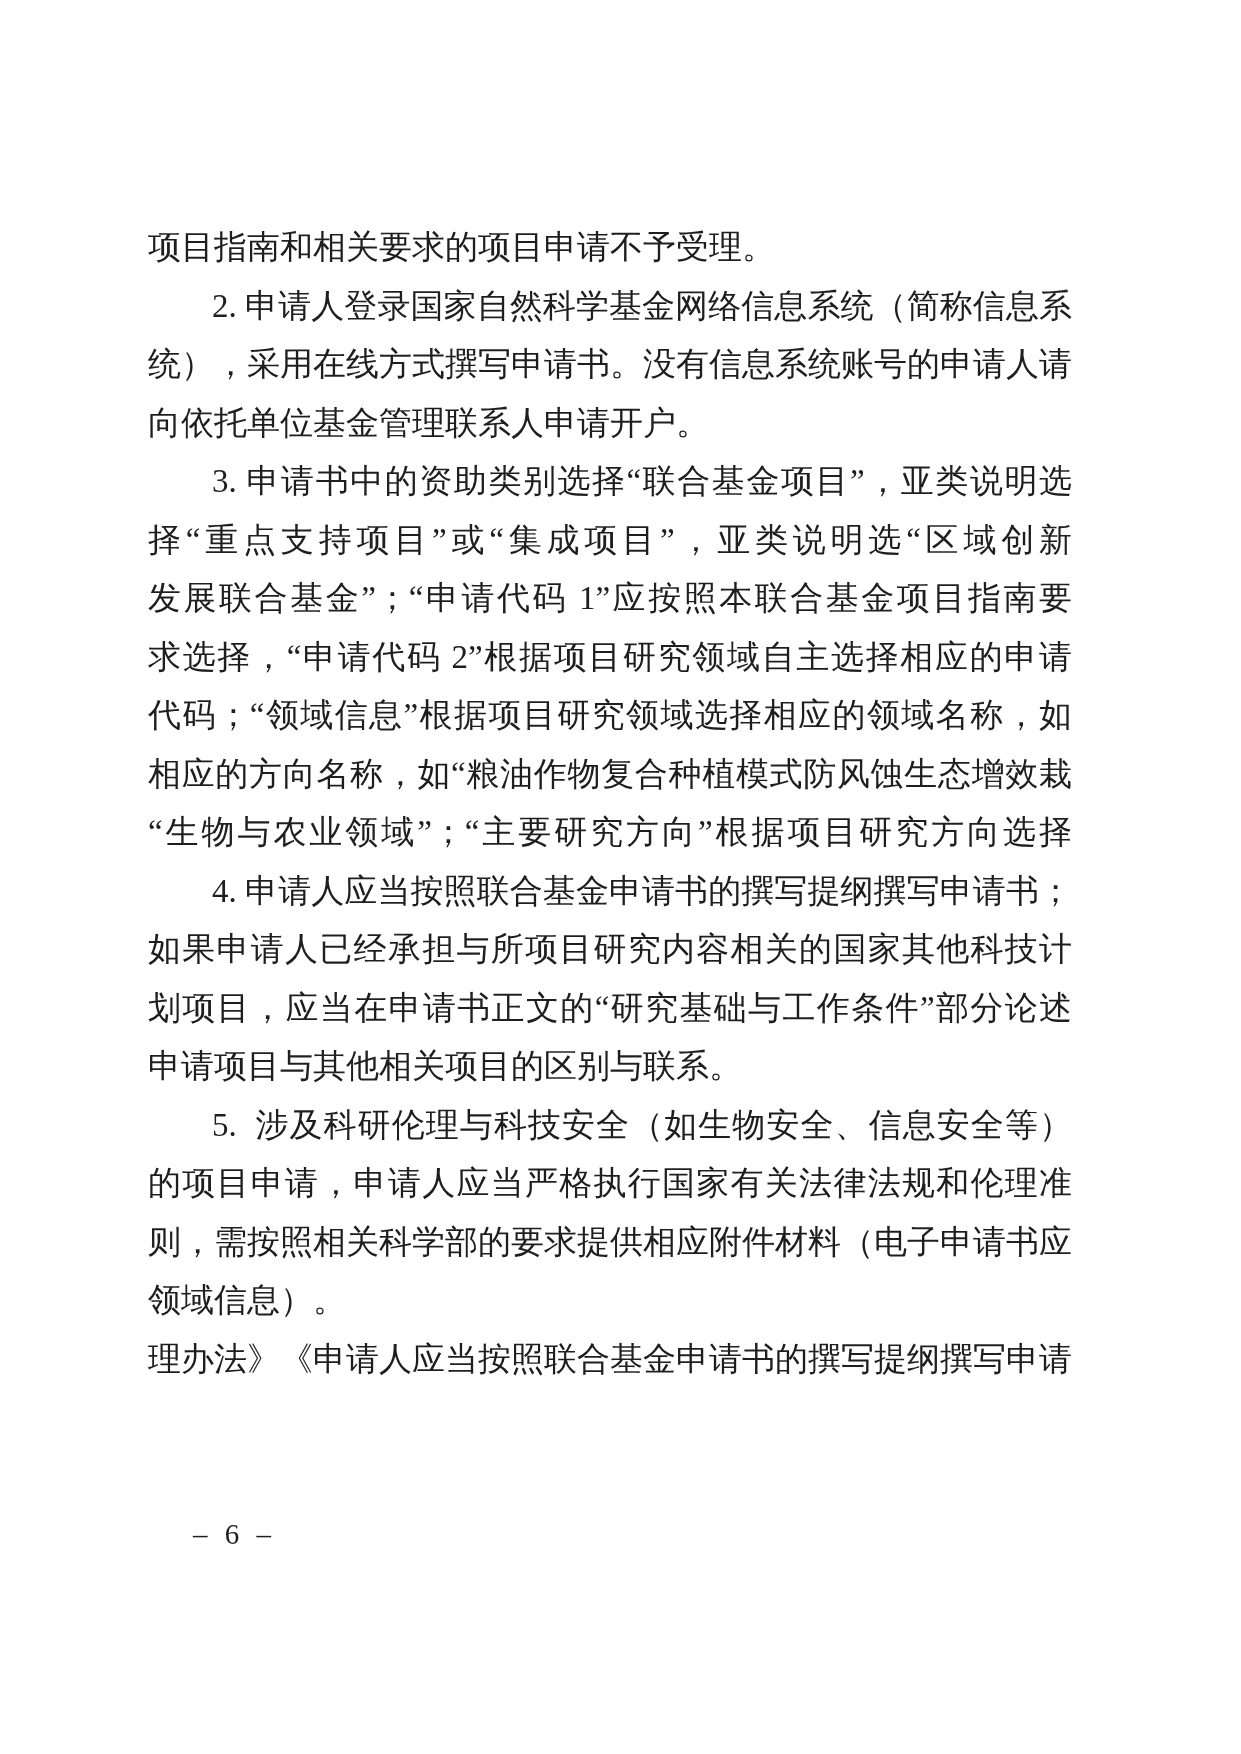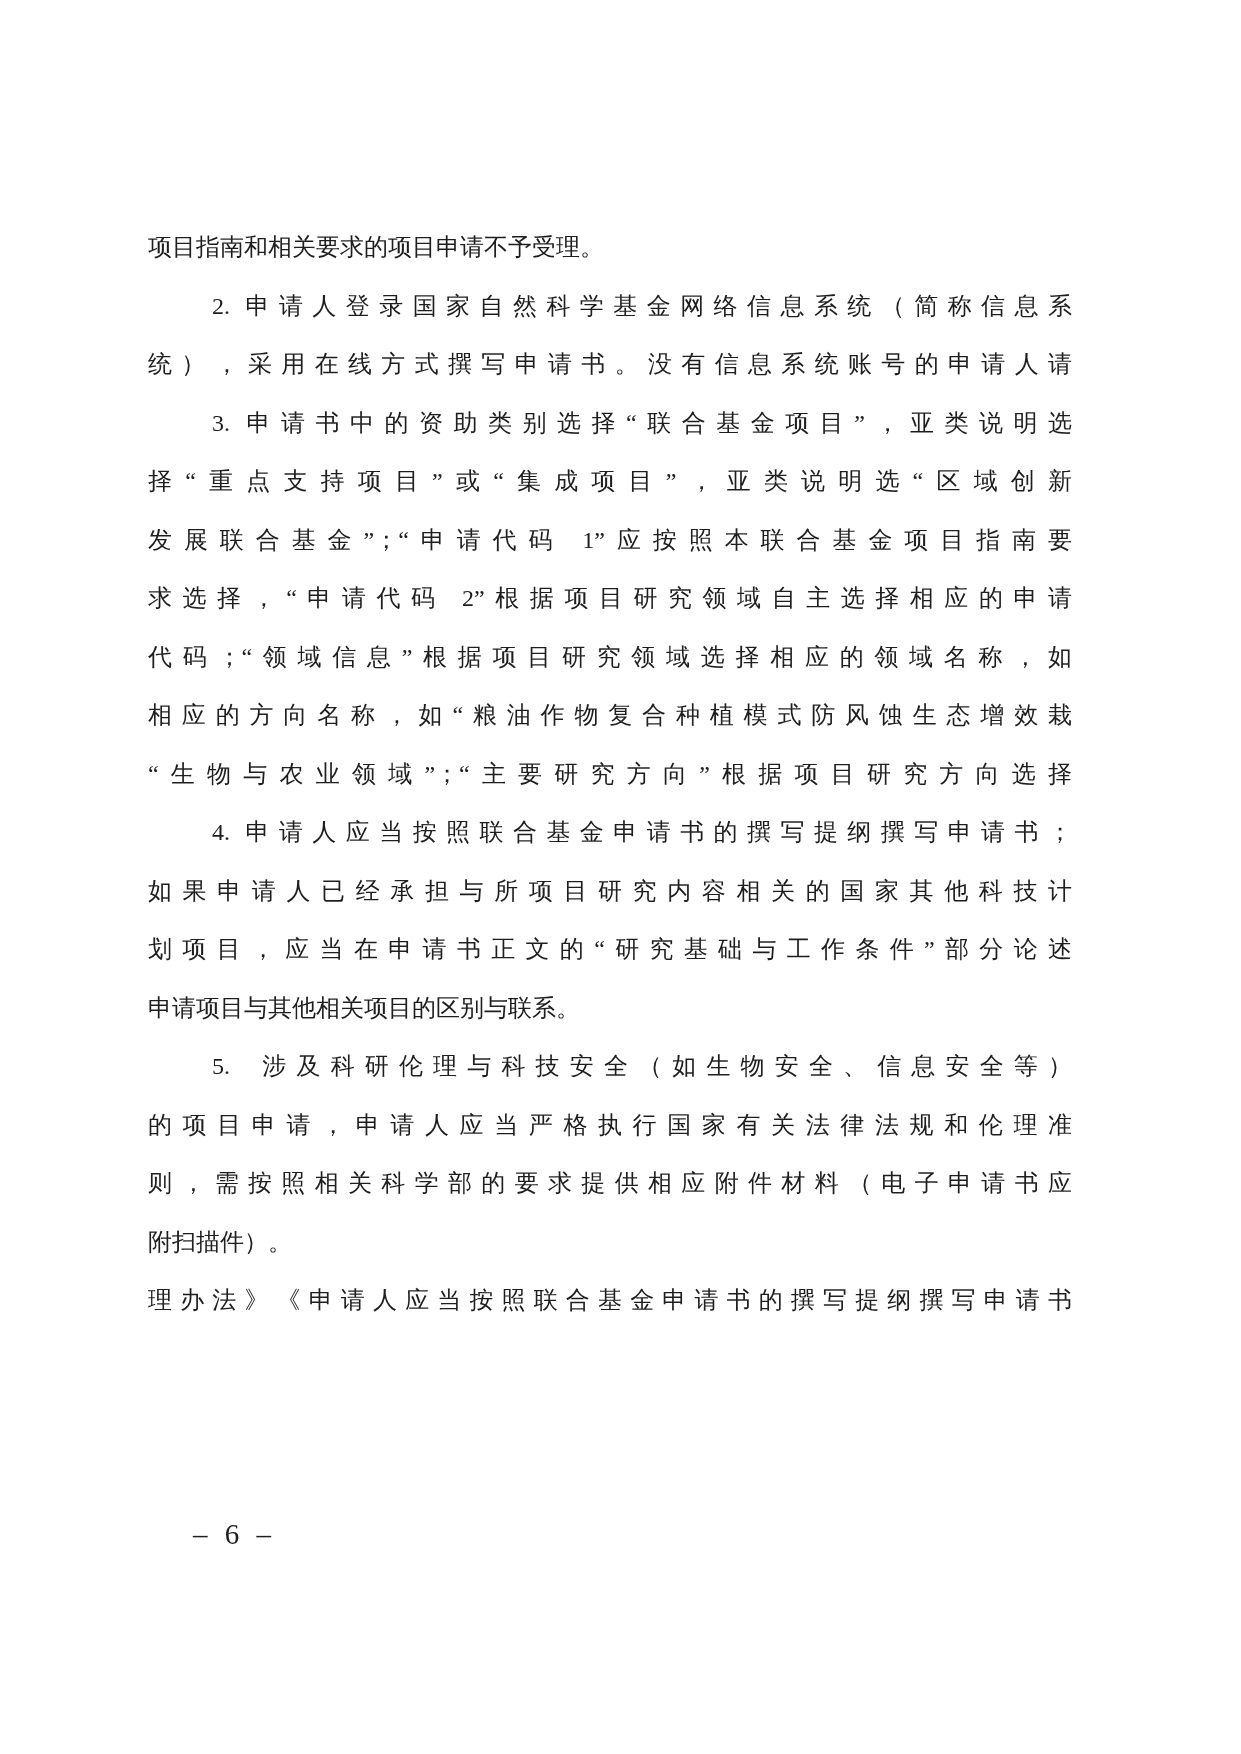"项目指南和相关要求的项目申请不予受理。" .text-block { font-size: 24px -> 33px }
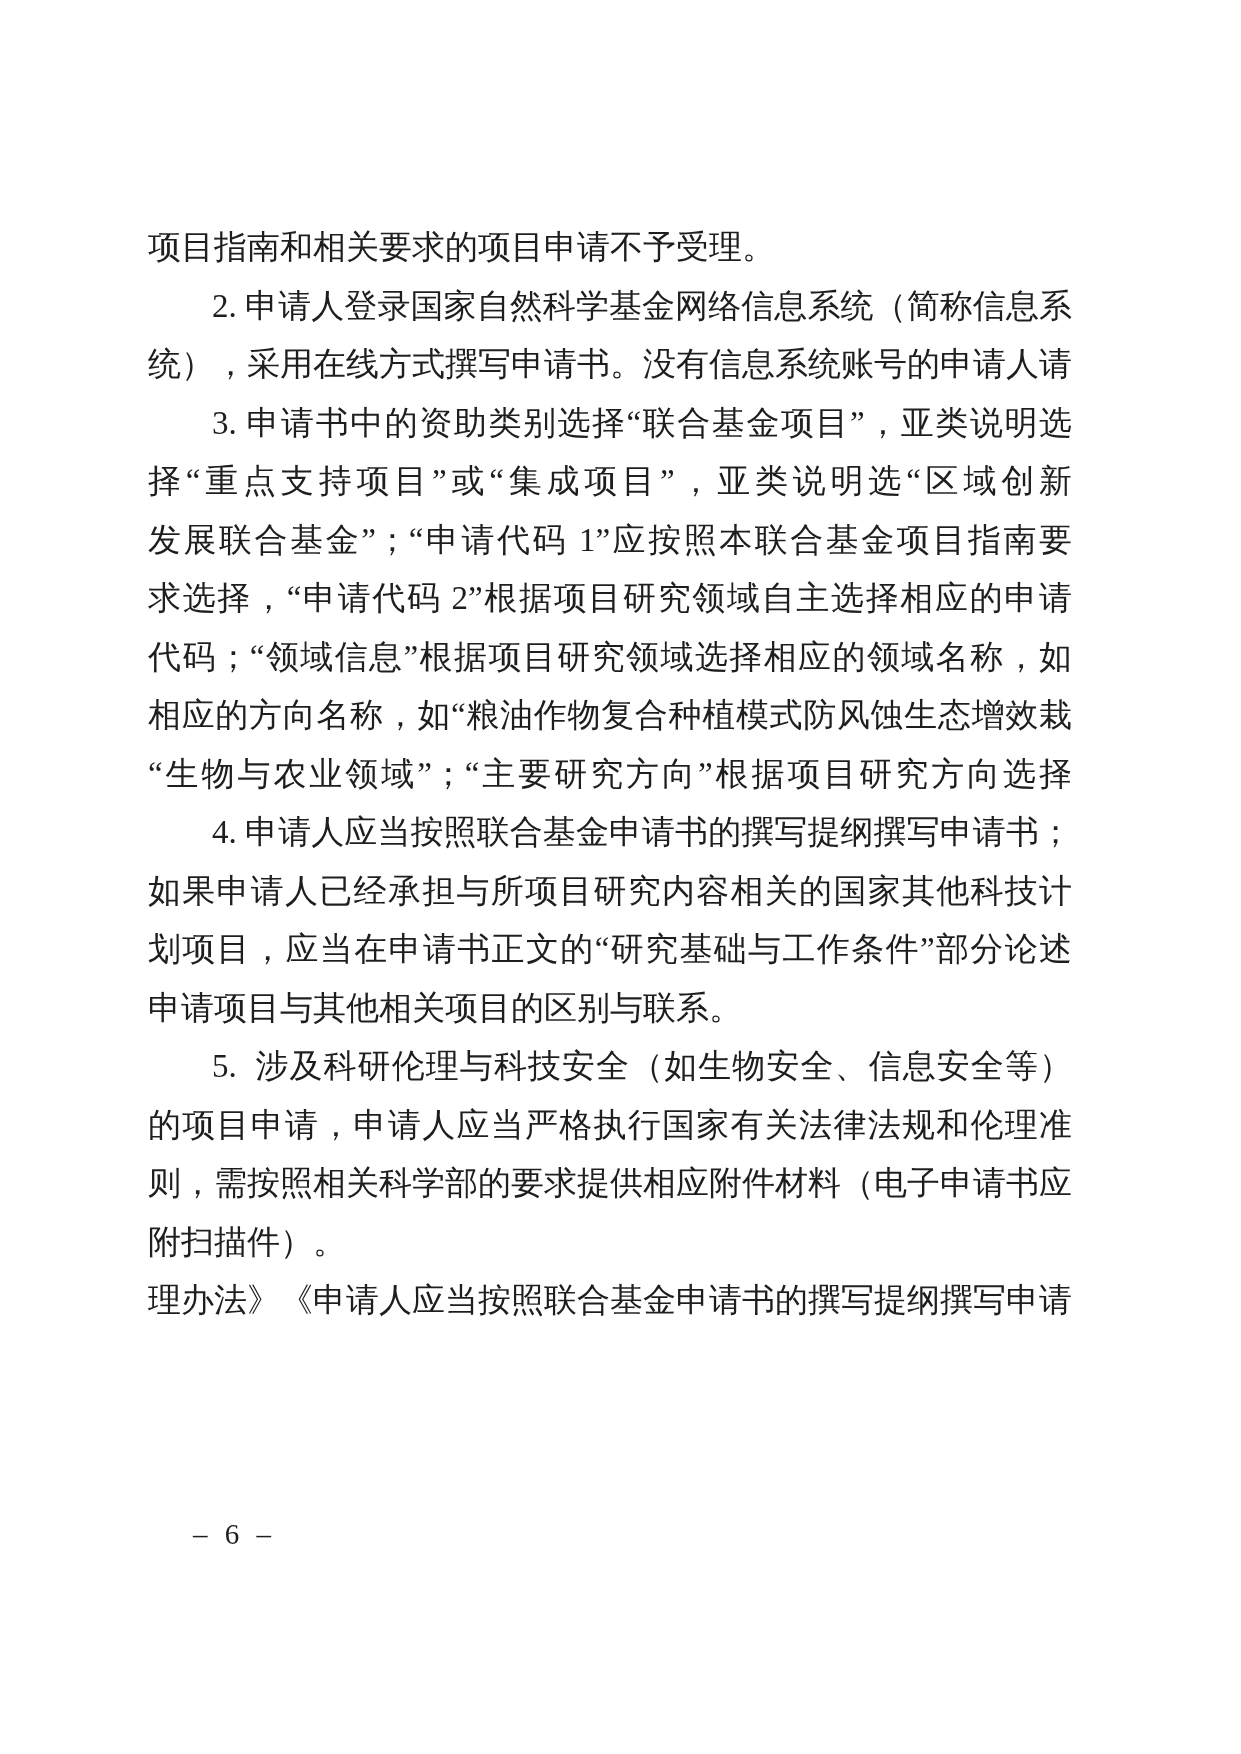"向依托单位基金管理联系人申请开户。" div.line { html: none -> <div>向依托单位基金管理联系人申请开户。</div> }
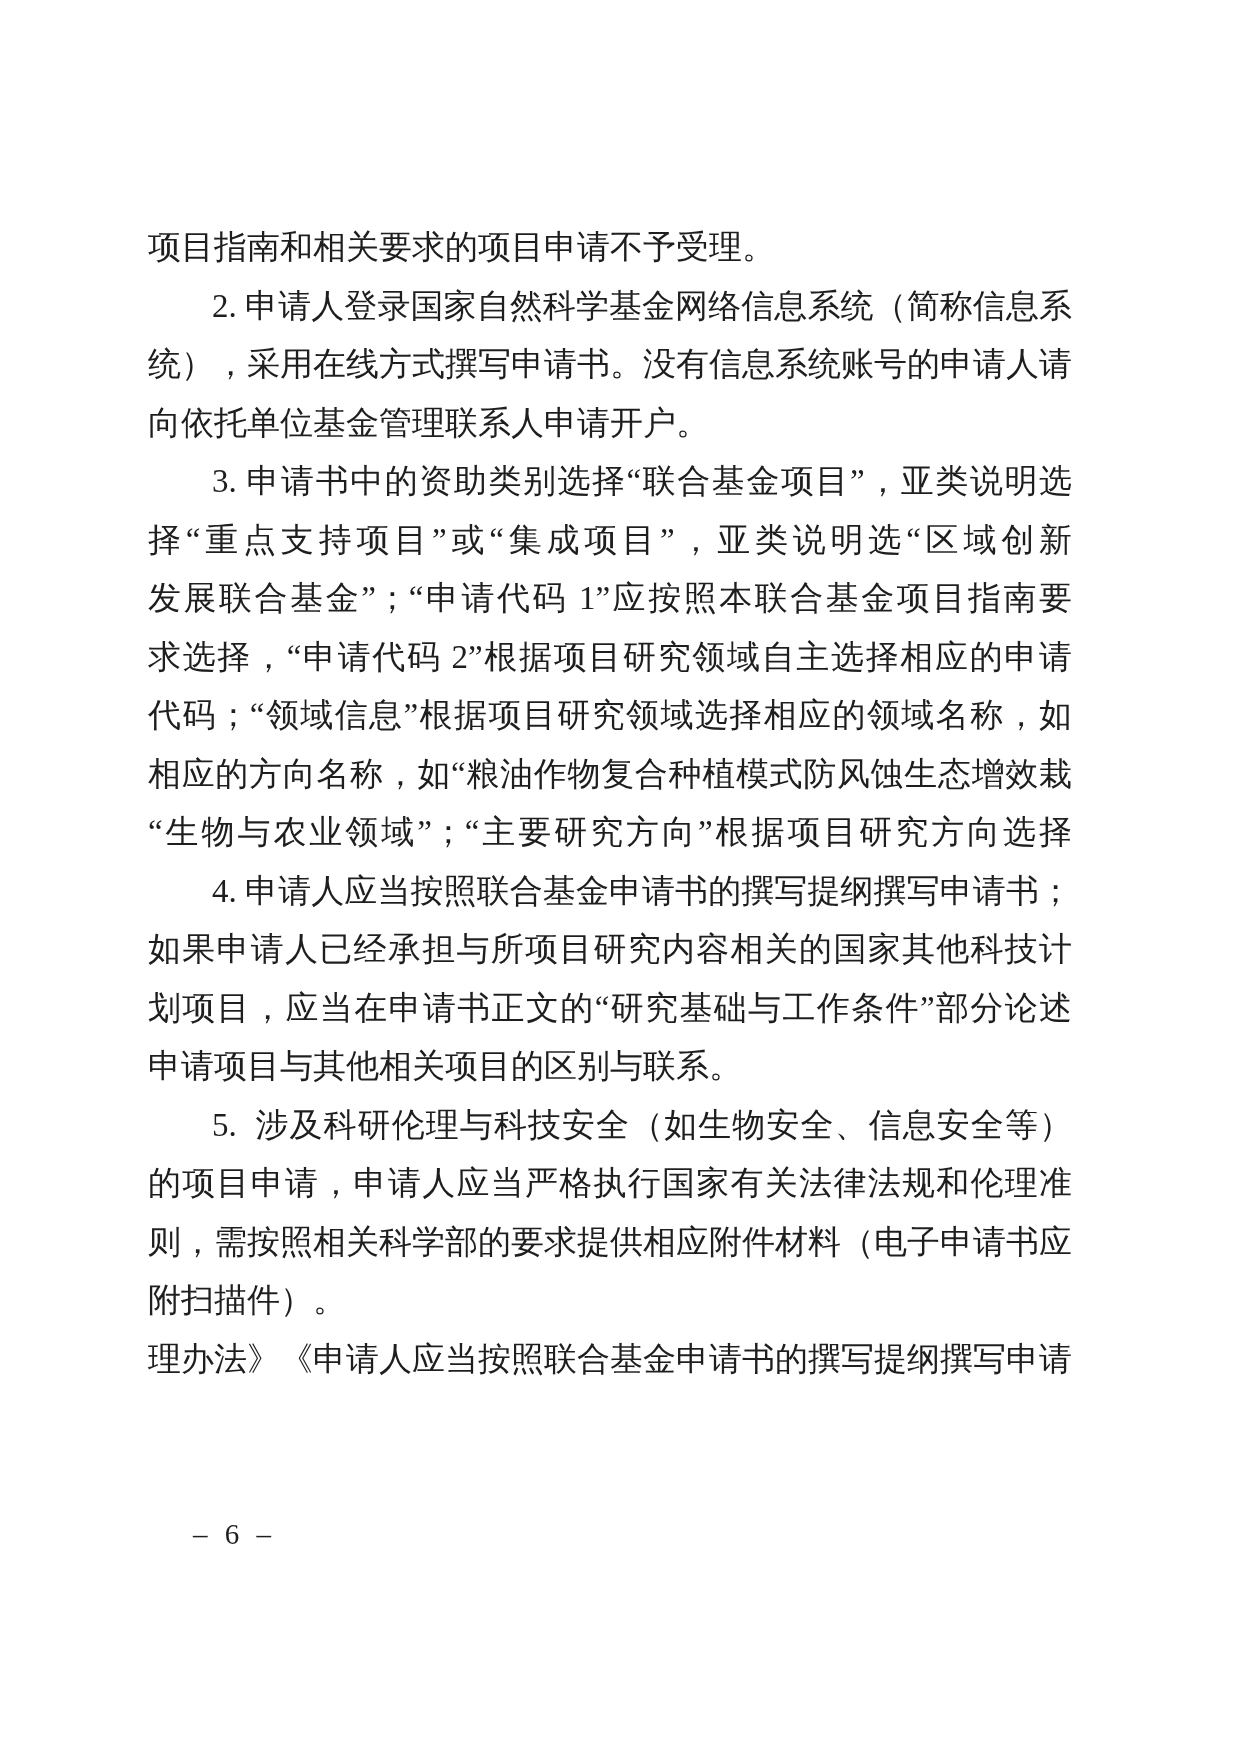"附扫描件）。" div.line { text: 附扫描件 -> 领域信息 }
